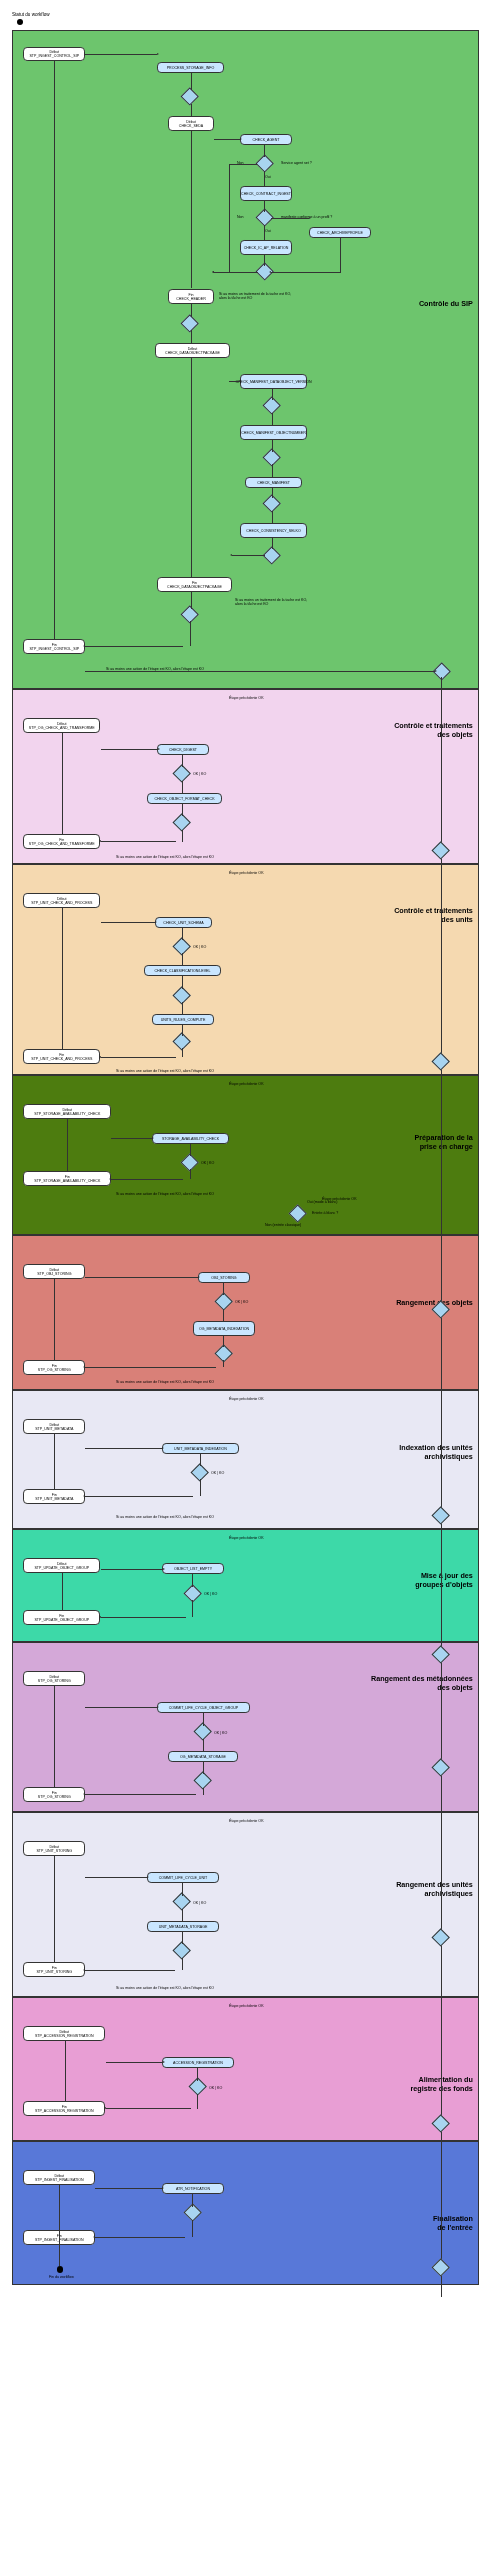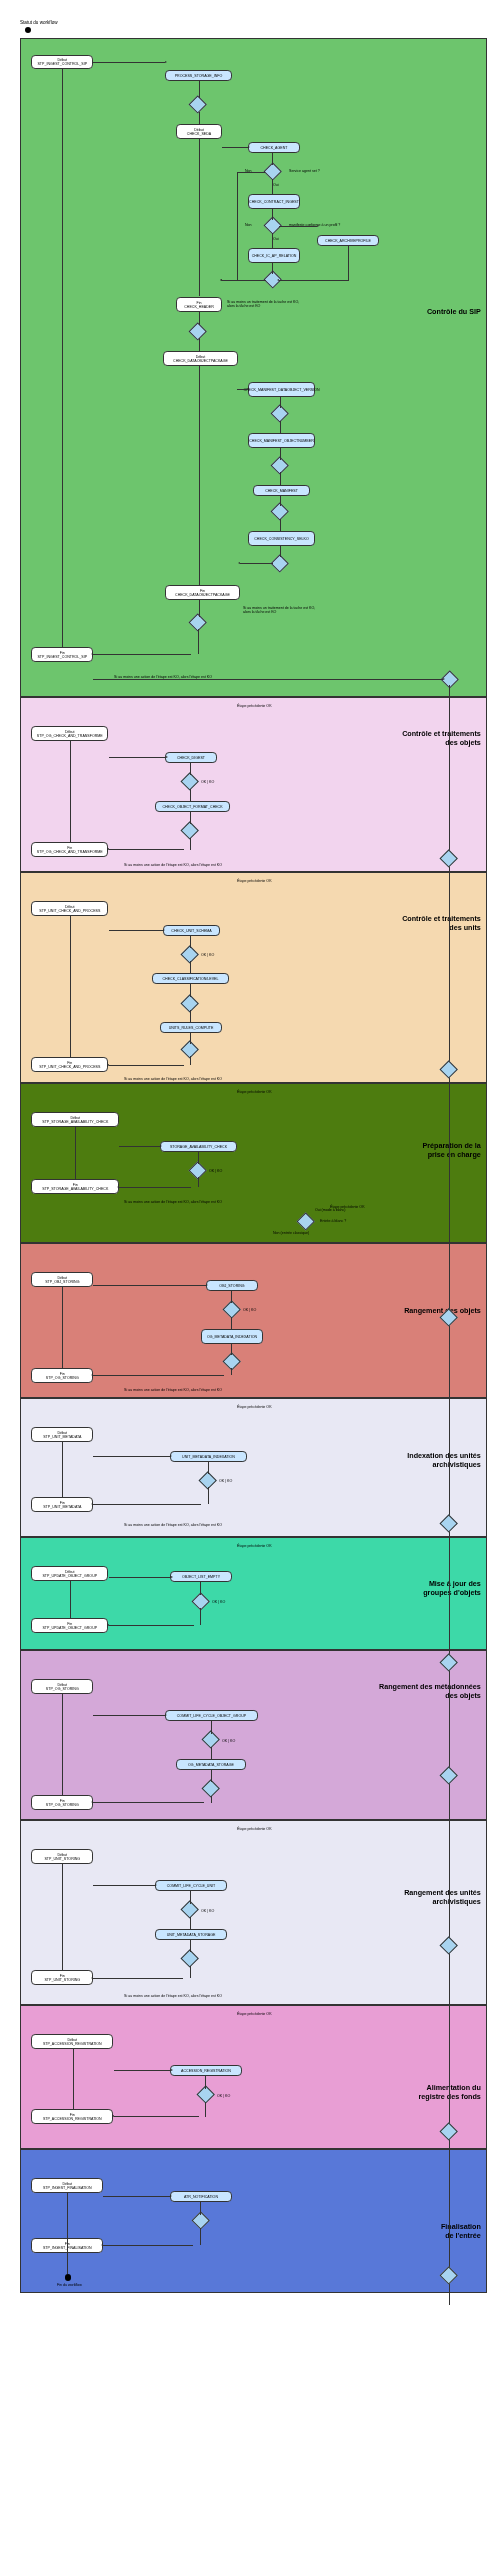"Contrôle du SIP" .container { padding: 20px -> 12px }
